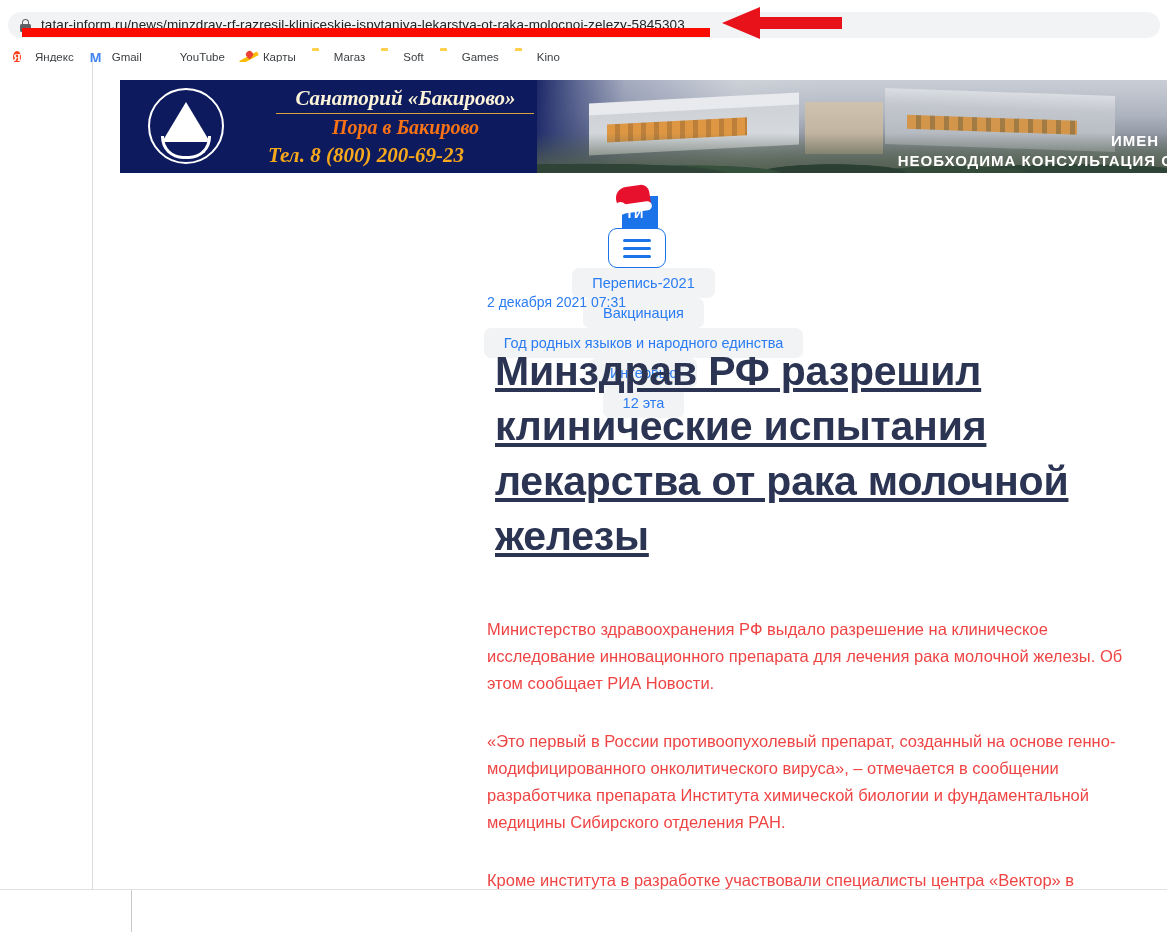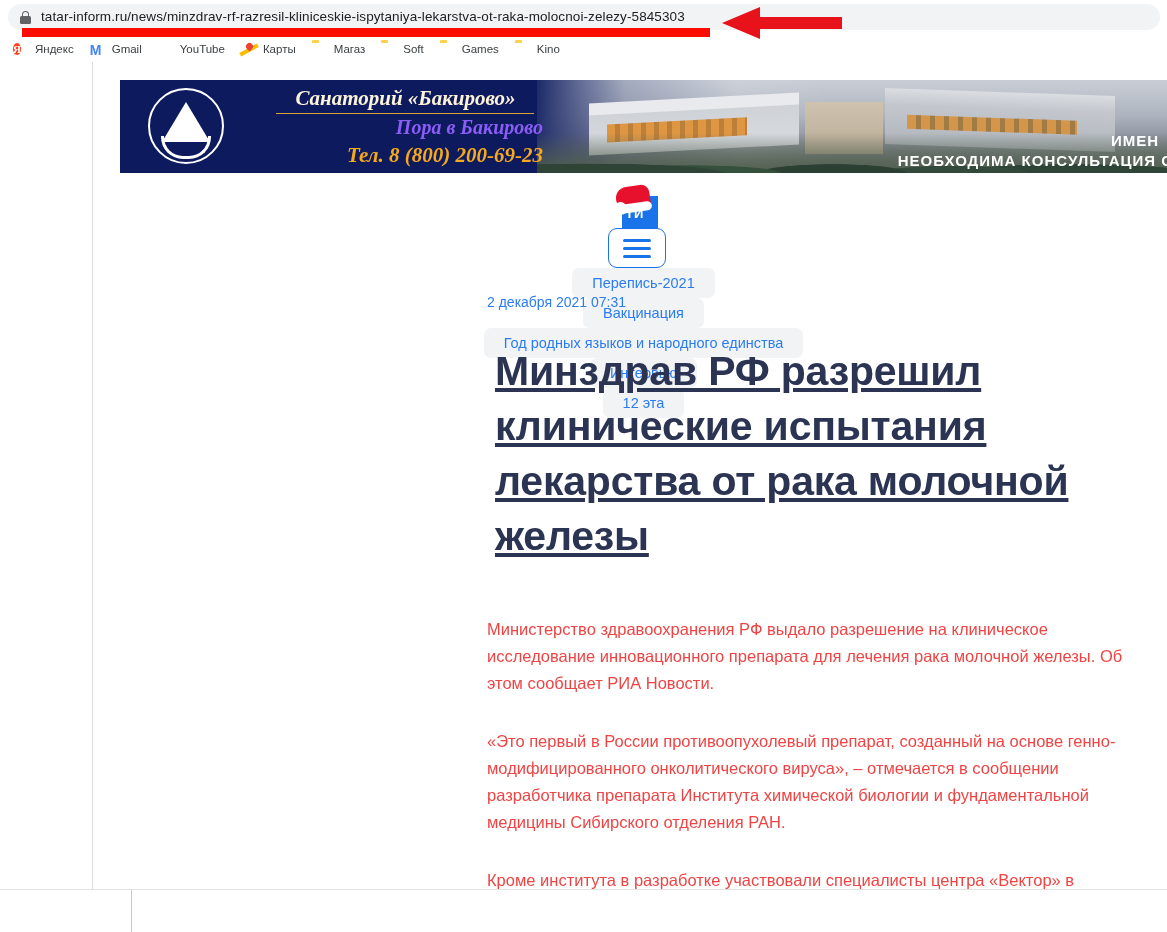"tatar-inform.ru/news/minzdrav-rf-razresi" .chrome { top: 0 -> 8px }
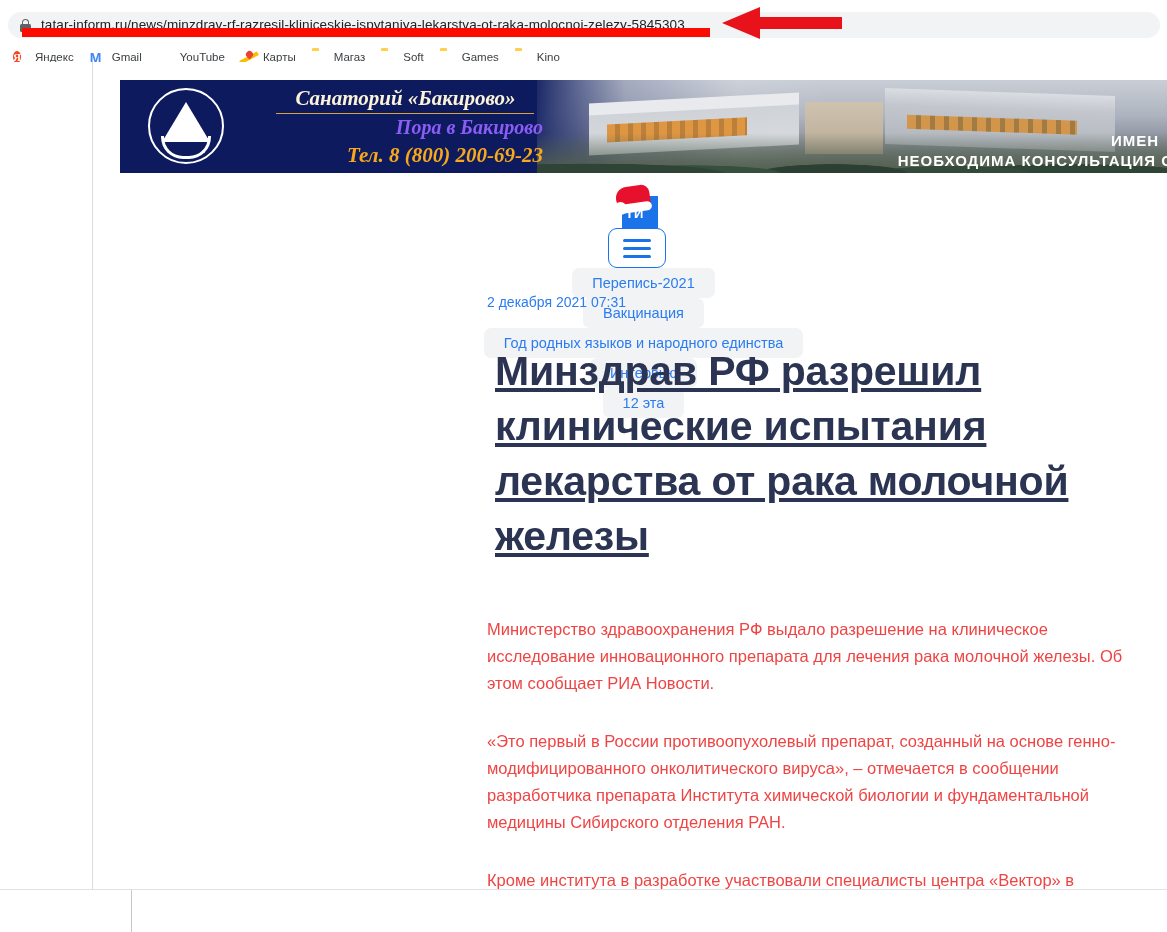"Пора в Бакирово" .ban-sub { color: #8b5cf6 -> #f97316; text-align: right -> center }
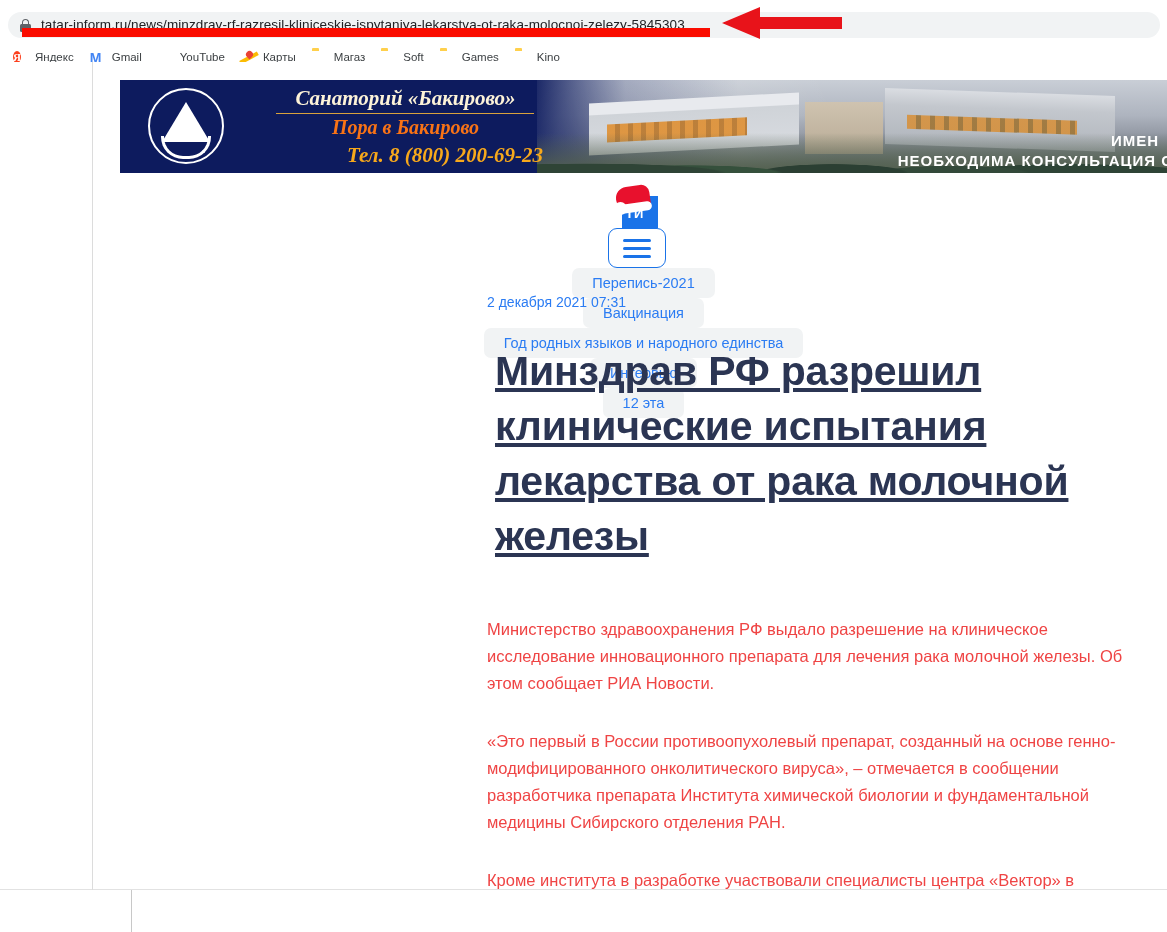"Тел. 8 (800) 200-69-23" .ban-tel { text-align: right -> left }
